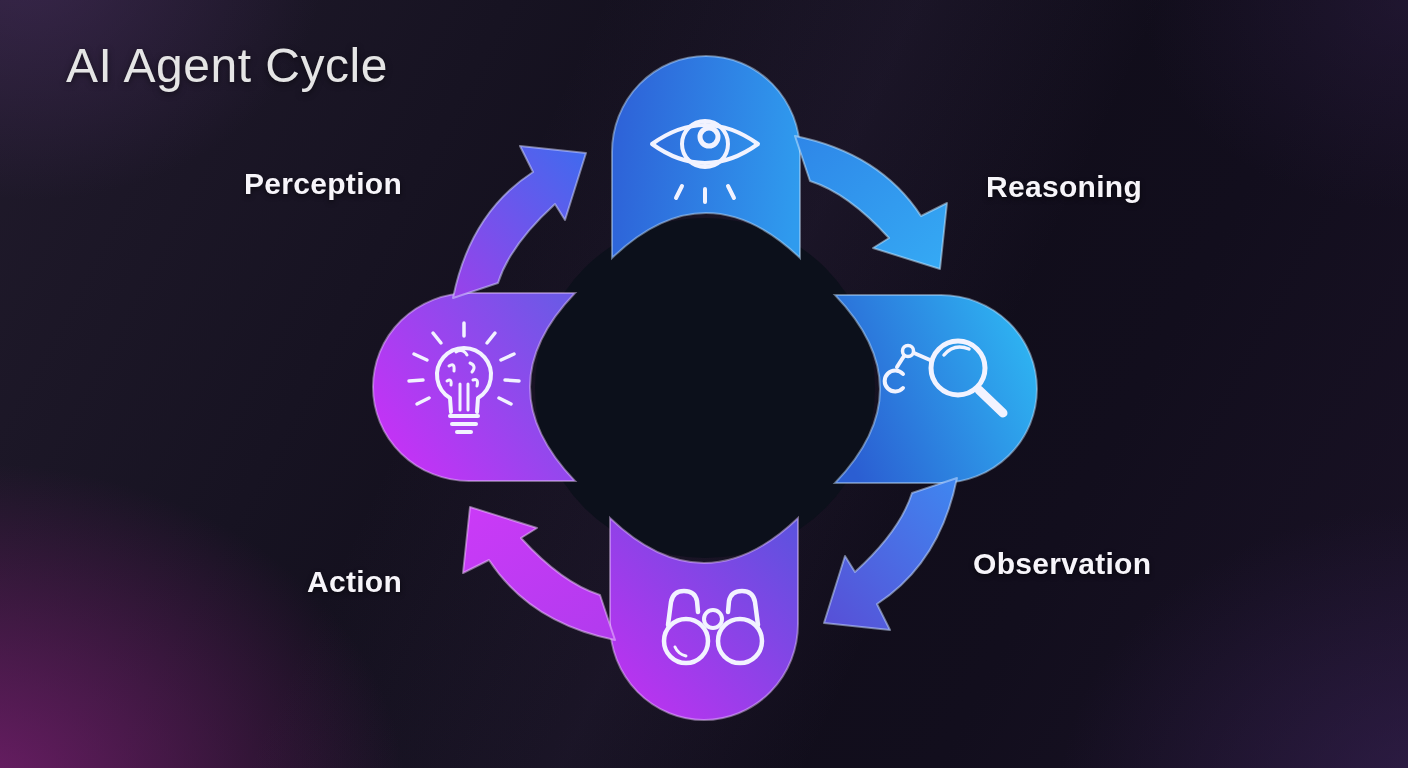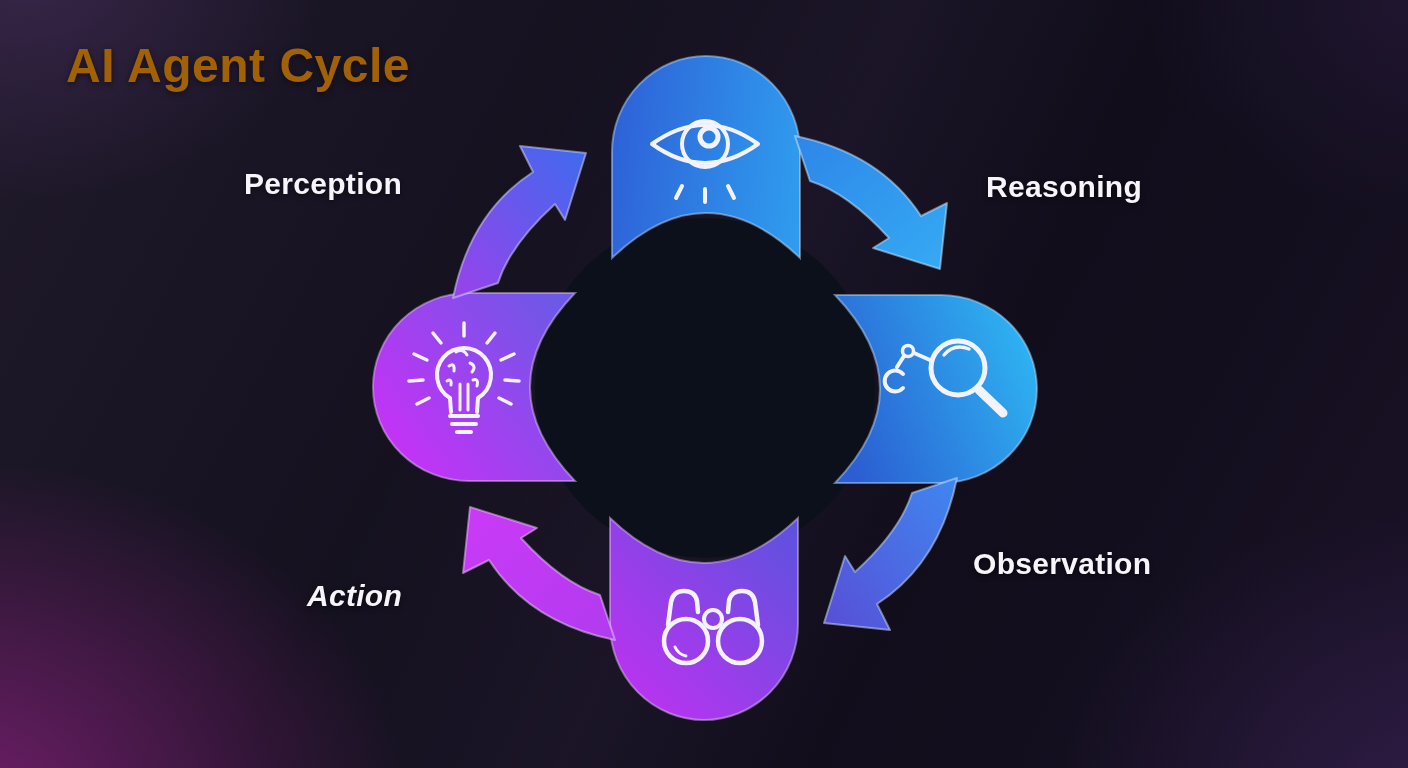"AI Agent Cycle" .title { color: #a16207 -> #e5e5e5; font-weight: 700 -> 400 }
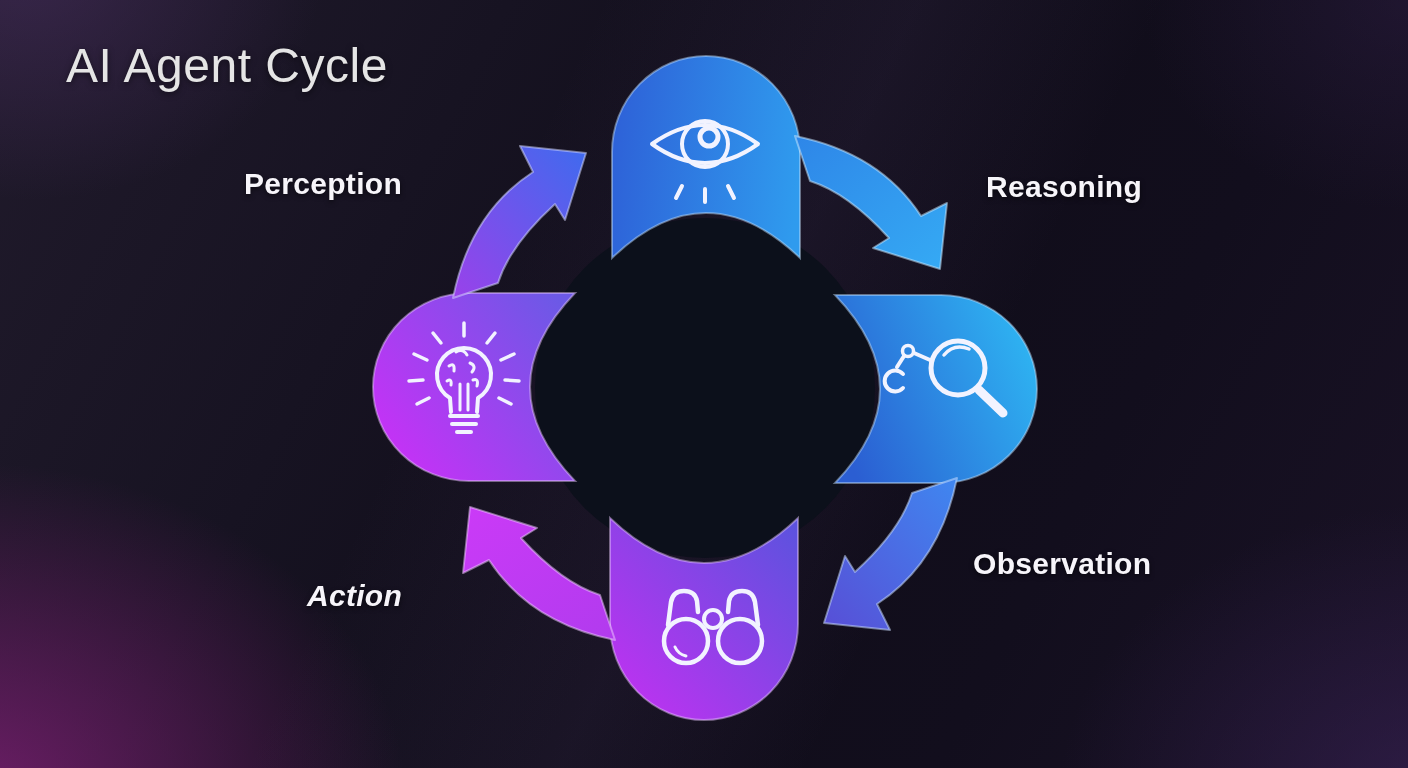"Action" .lbl-action { font-style: italic -> none; top: 579px -> 565px }
